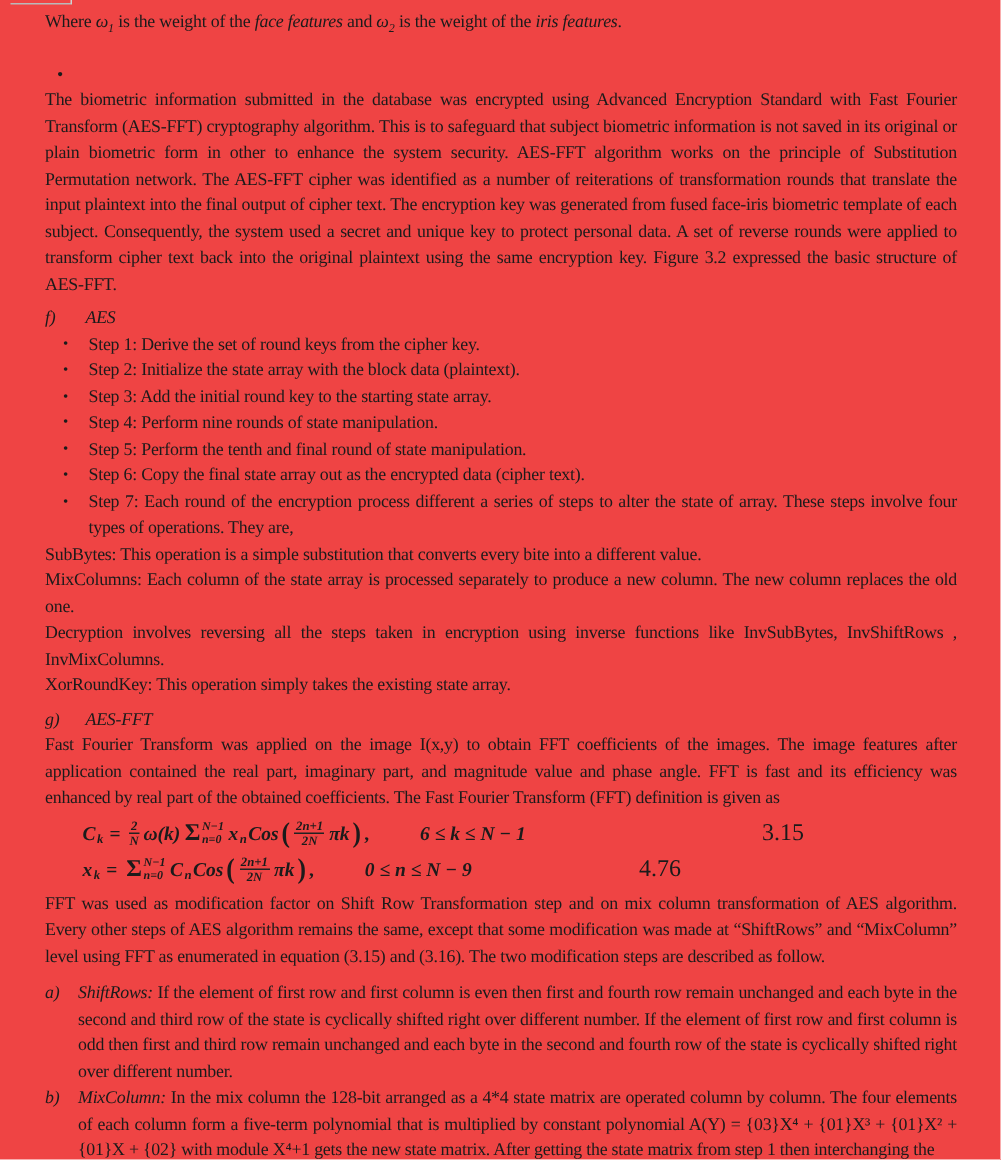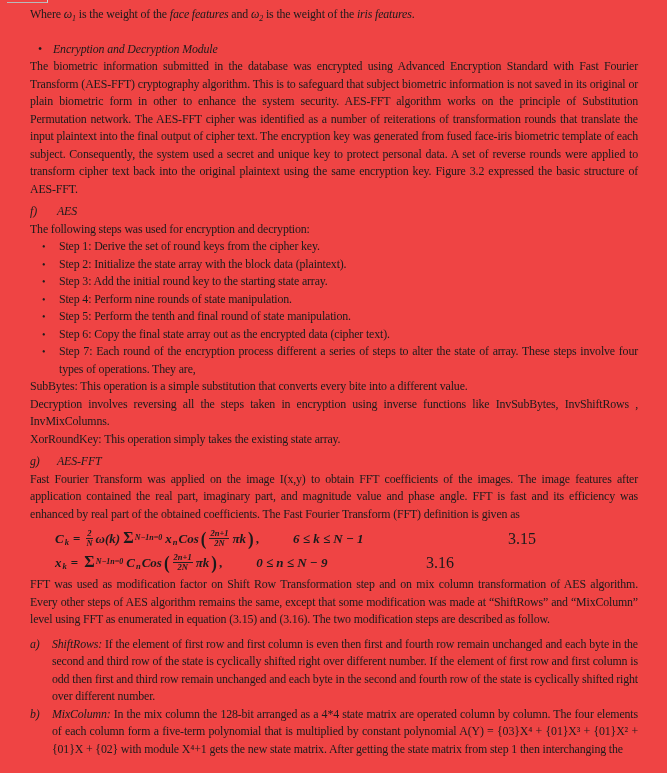"Encryption and Decryption Module" span.bh-title { html: <span>Encryption and Decryption Module</span> -> none }
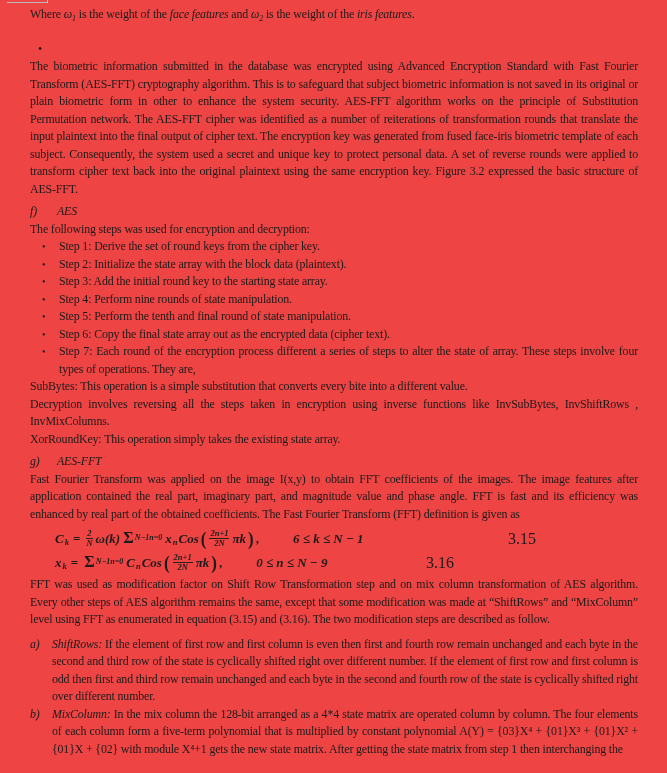"The following steps was used" p.para { html: <p>The following steps was used for encryption and decryption:</p> -> none }
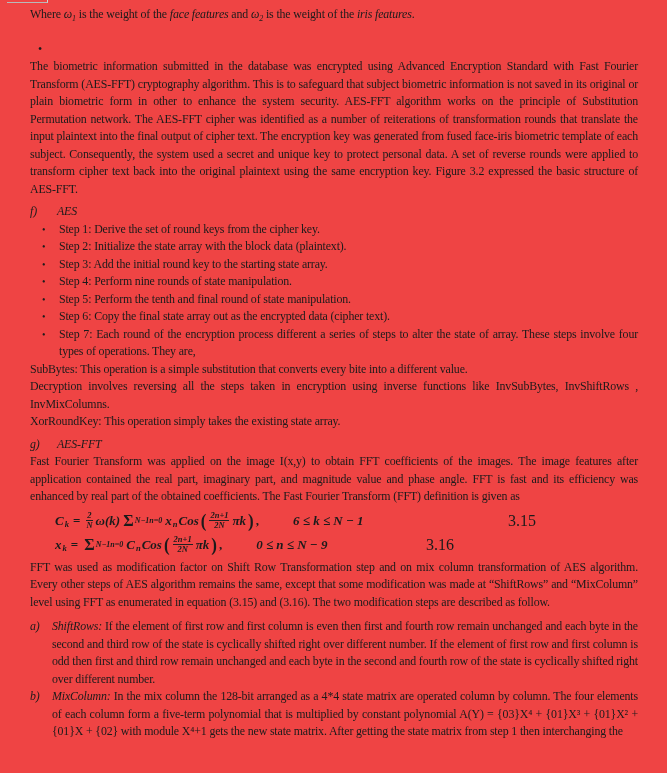"MixColumns: Each column of the" p.para { html: none -> <p>MixColumns: Each column of the state array is processed separately to produce a new column. The new column replaces the old one.</p> }
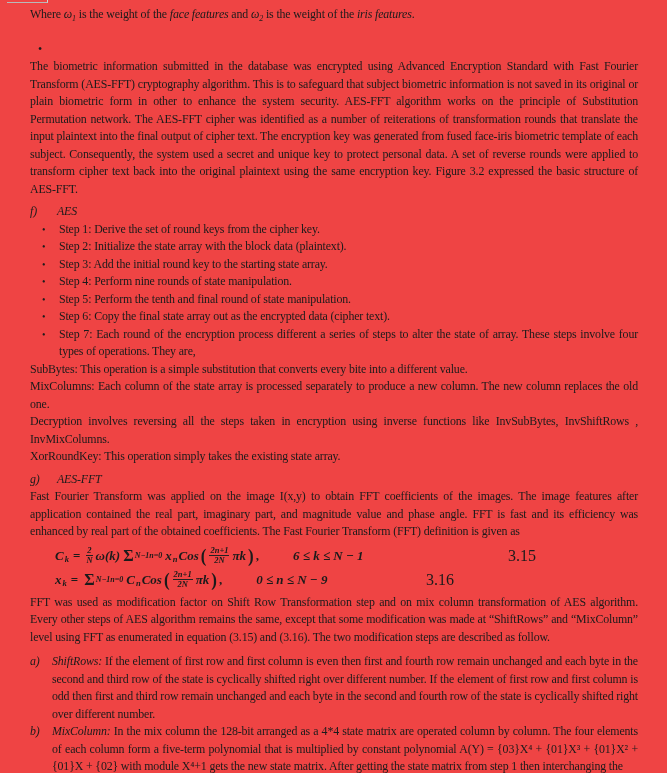"N−1" .sum-lims { flex-direction: row -> column }
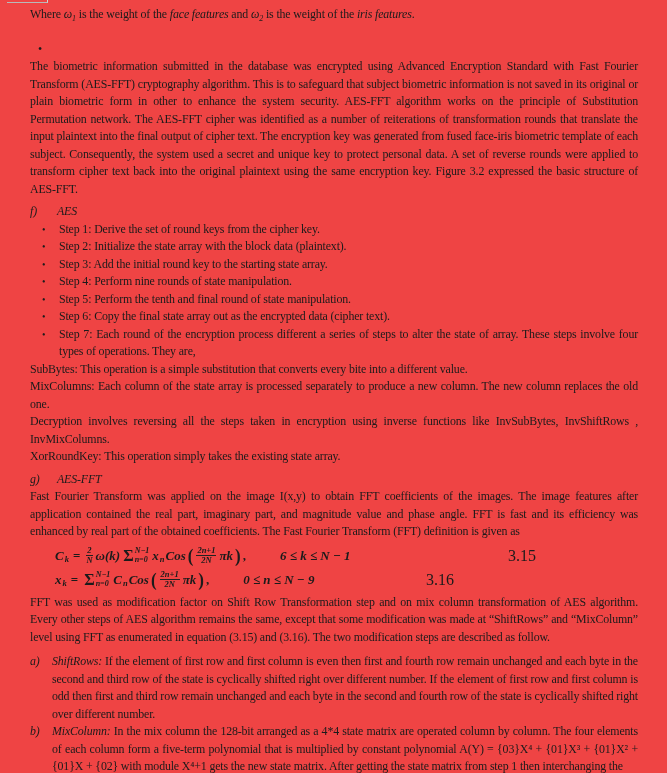"3.16" span.eq-num { text: 3.16 -> 4.76 }
